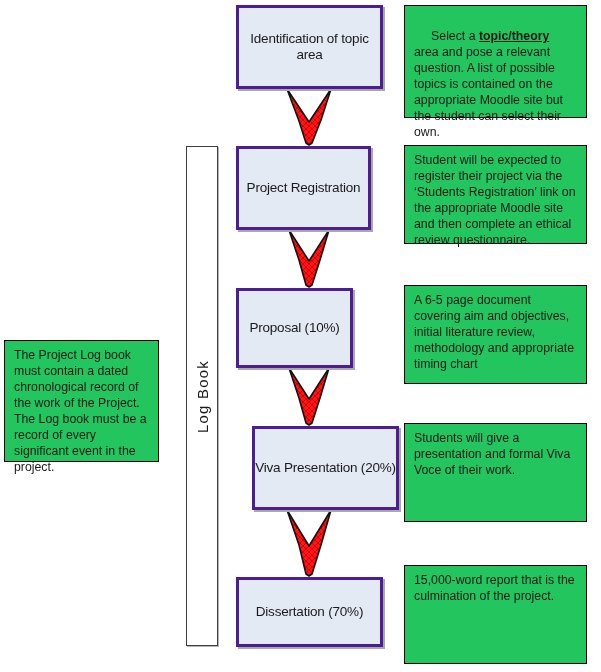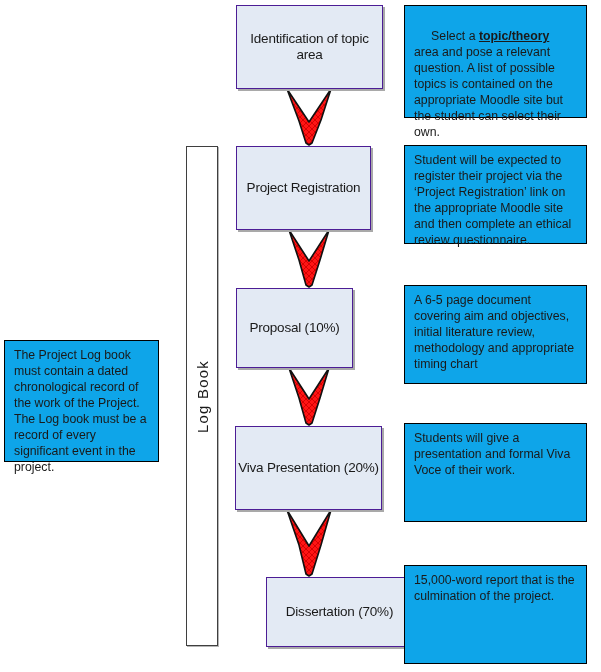"Identification of topic area" .proc { border: 1px solid #4c1d95 -> 3px solid #4c1d95 }
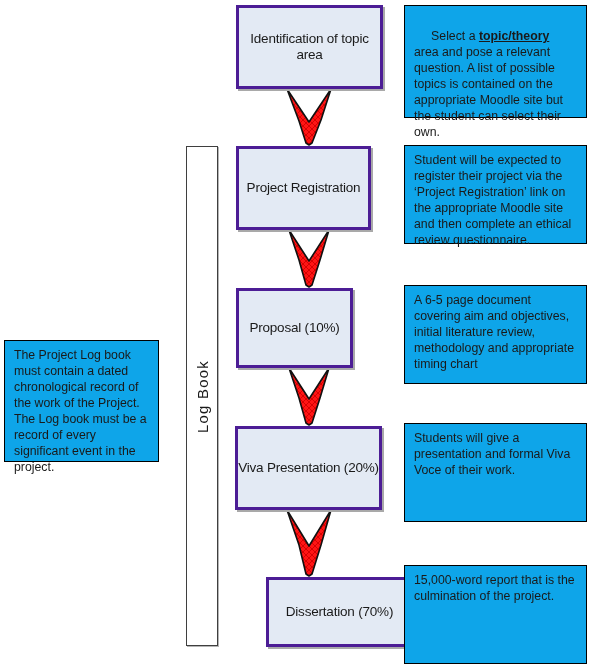"Select a topic/theory area and" .note { background: #0ea5e9 -> #22c55e }
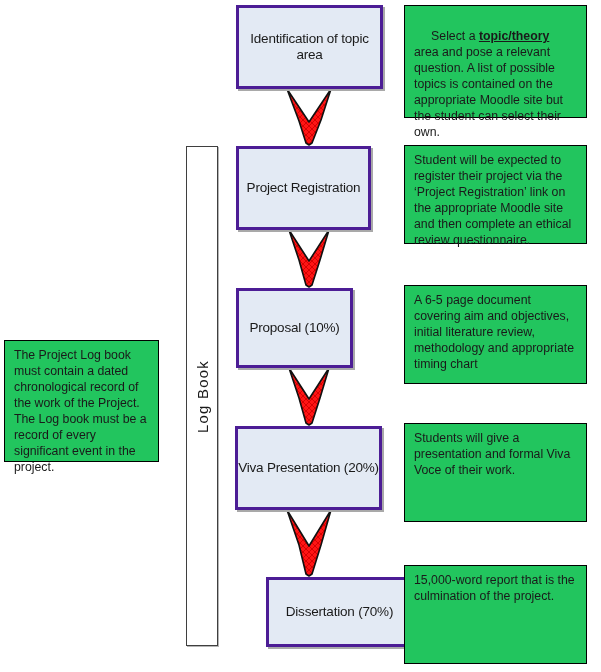"Student will be expected to" div.note { text: Project -> Students }
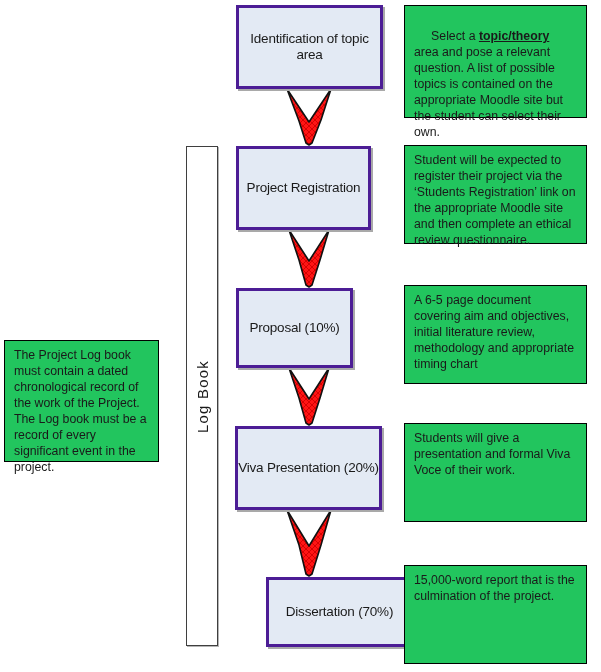"Viva Presentation (20%)" div.proc { left: 235px -> 252px }
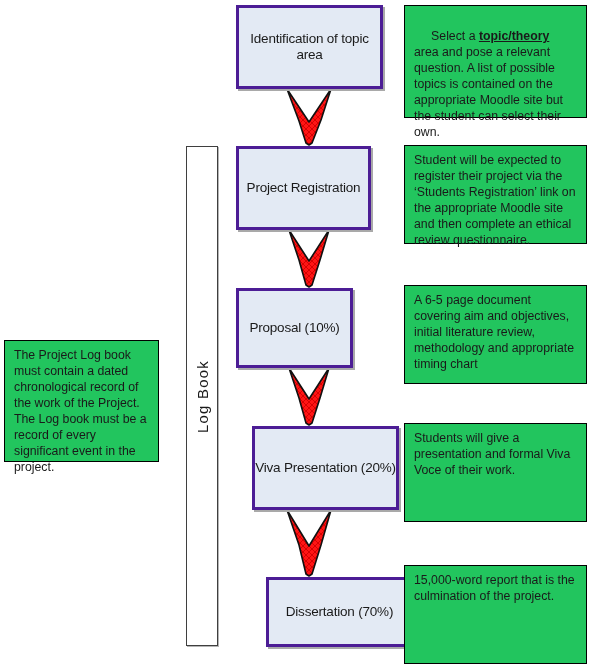"Dissertation (70%)" div.proc { margin-left: 30px -> none }
